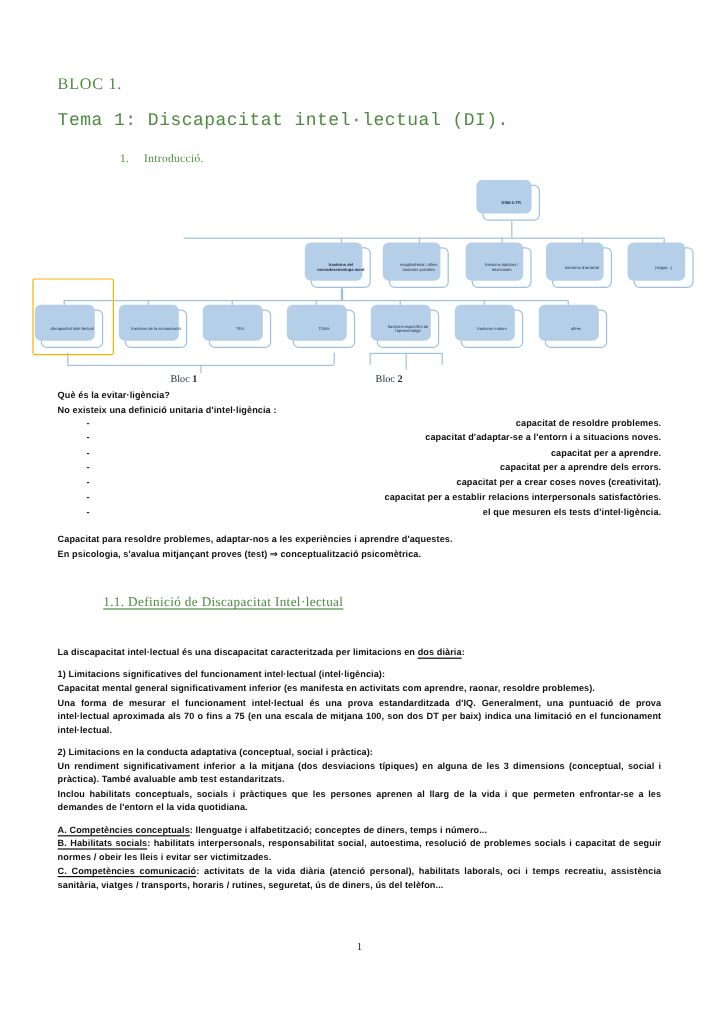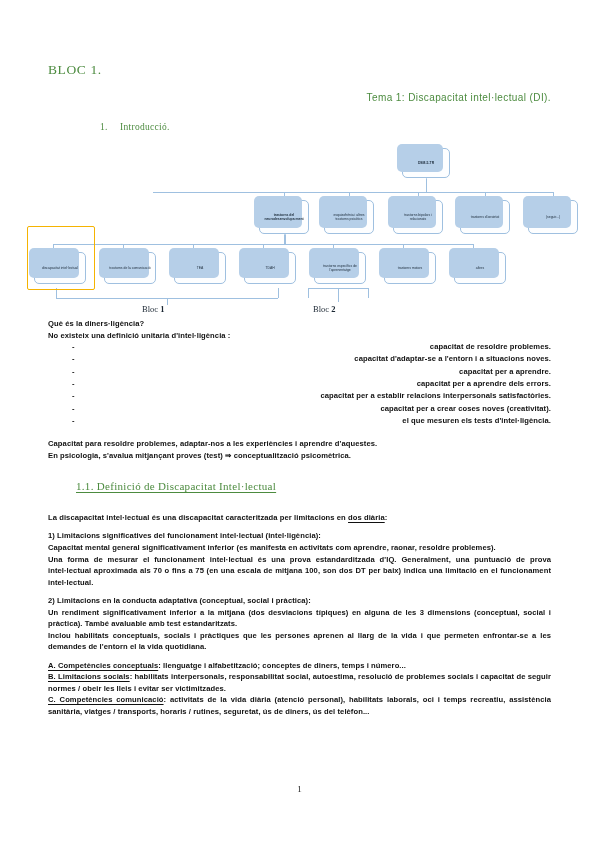"Tema 1: Discapacitat intel·lectual (DI)." .doc-subtitle { font-family: Liberation Sans, sans-serif -> Liberation Mono, monospace; font-size: 10px -> 15px; text-align: right -> left }
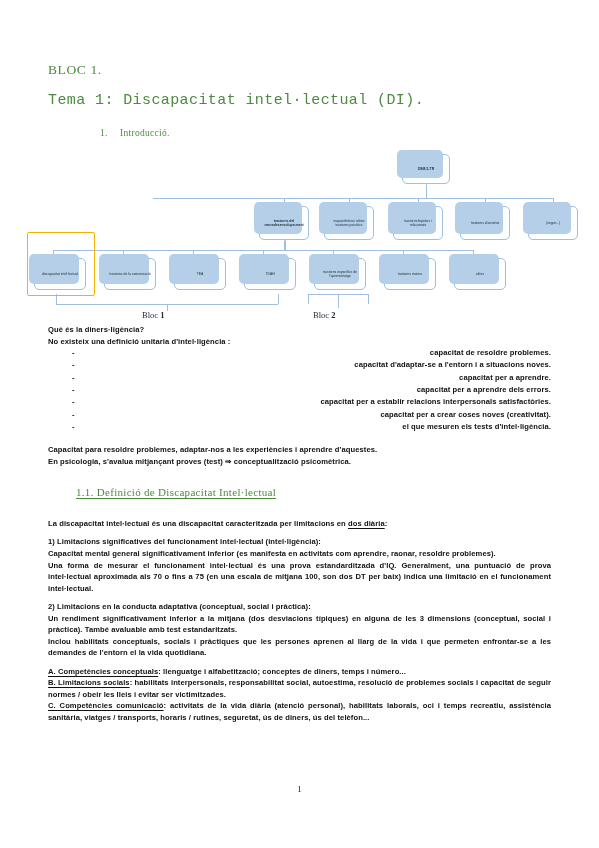"Què és la diners·ligència?" p.q-line { text: diners -> evitar }
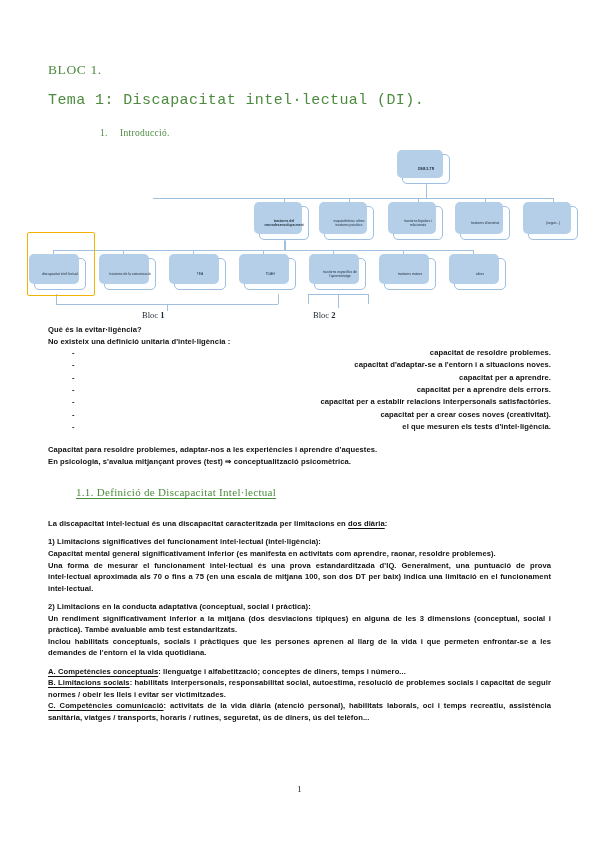"capacitat per a establir relacions" li { order: before "capacitat per a crear coses" -> after "capacitat per a crear coses" }
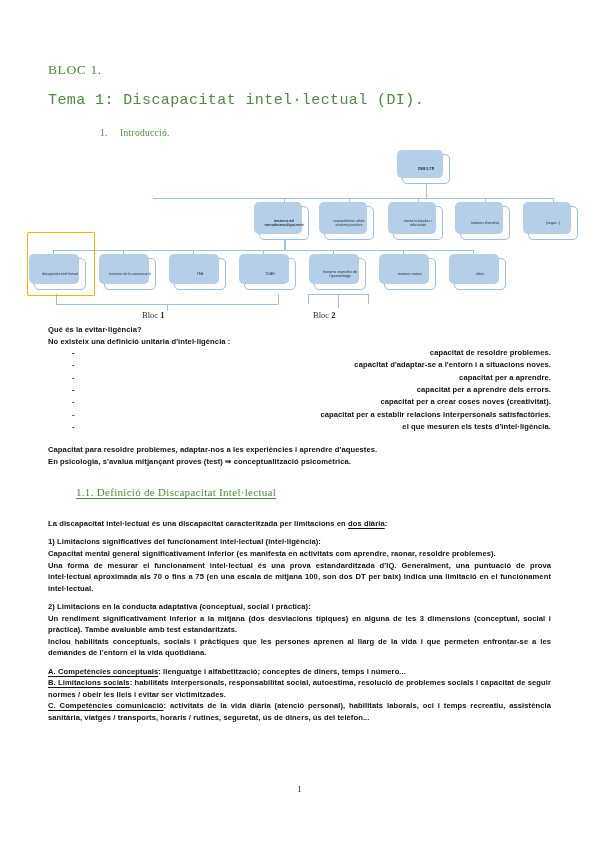"1.1. Definició de Discapacitat" .subsection { margin: 6px -> 16px }
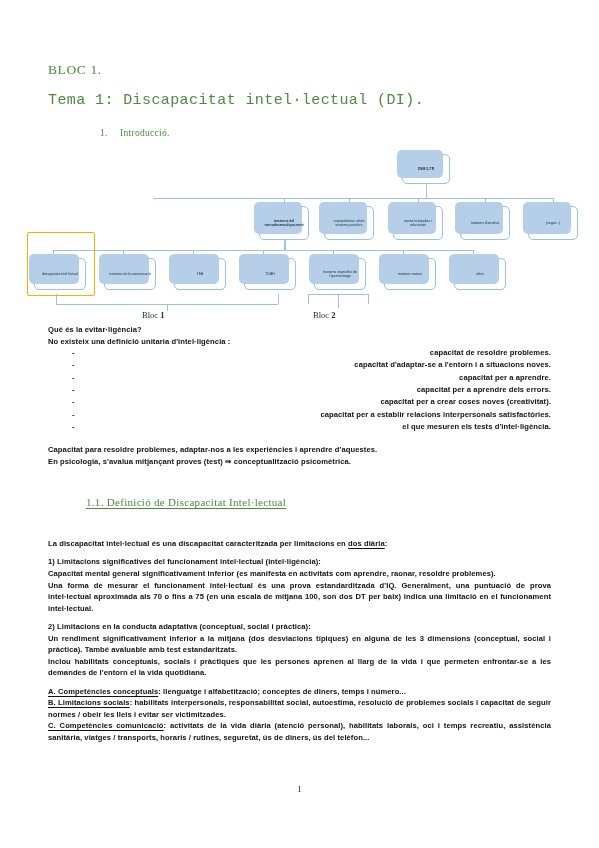"B. Limitacions socials" span.u { text: Limitacions -> Habilitats }
